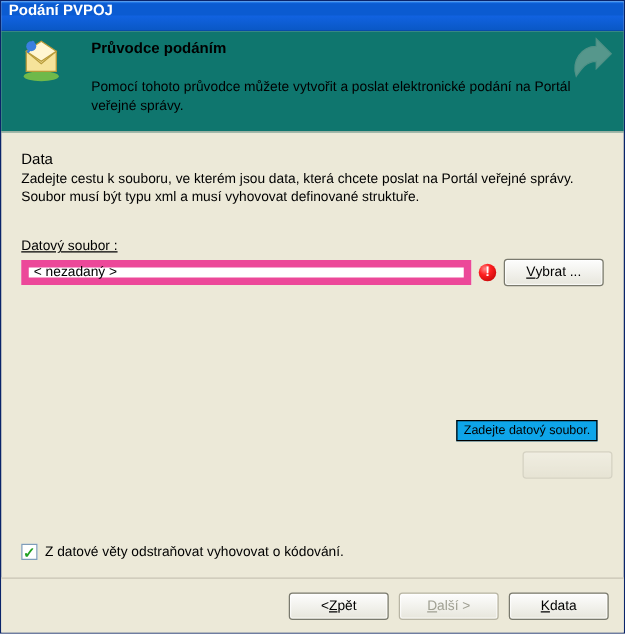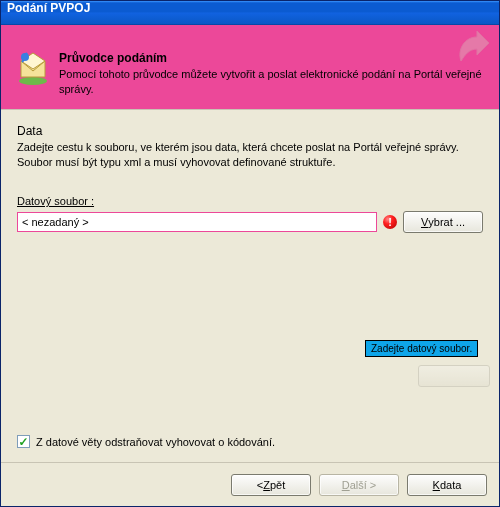"Průvodce podáním" .header { background: #ec4899 -> #0f766e; gap: 8px -> 22px; padding: 26px 14px 12px 14px -> 6px 14px 12px 14px }
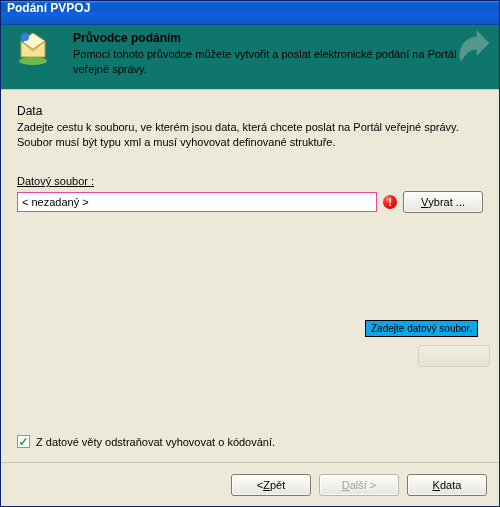"Pomocí tohoto průvodce můžete vytvořit" .header-desc { margin-top: 2px -> 18px }
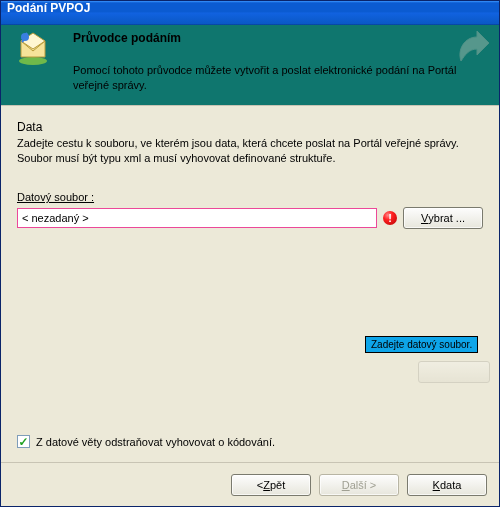"< nezadaný >" .file-input { border: 1px solid #ec4899 -> 6px solid #ec4899 }
